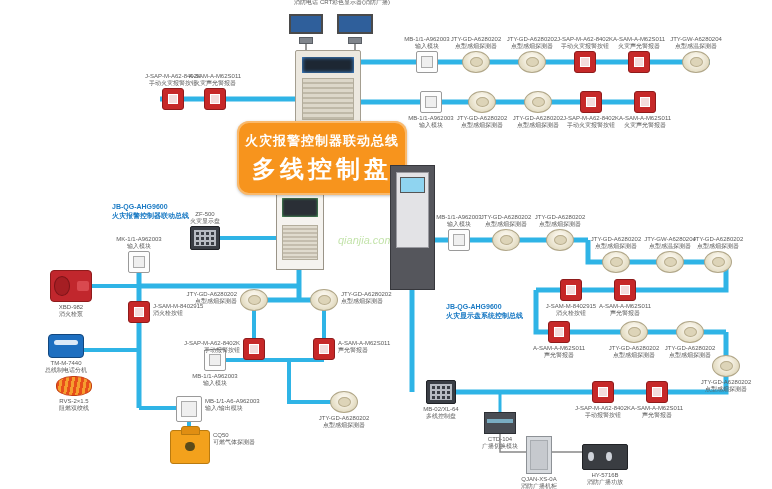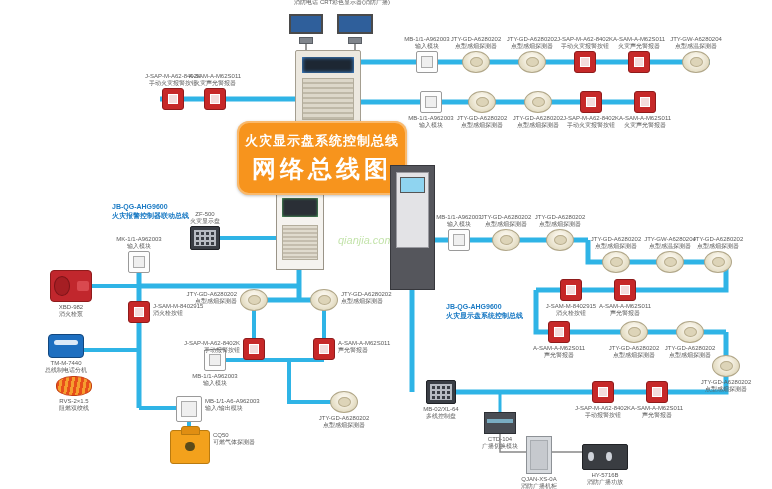"火灾显示盘系统控制总线" div.banner-l1 { text: 显示盘系统控制 -> 报警控制器联动 }
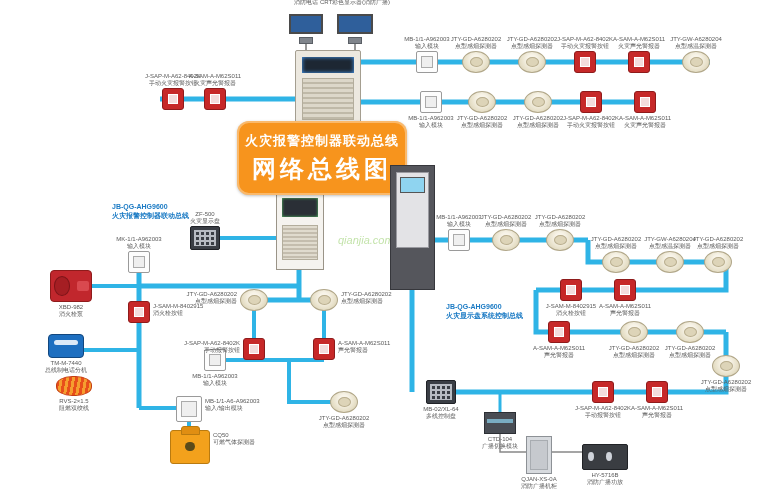"网络总线图" div.banner-l2 { text: 网络总线图 -> 多线控制盘 }
